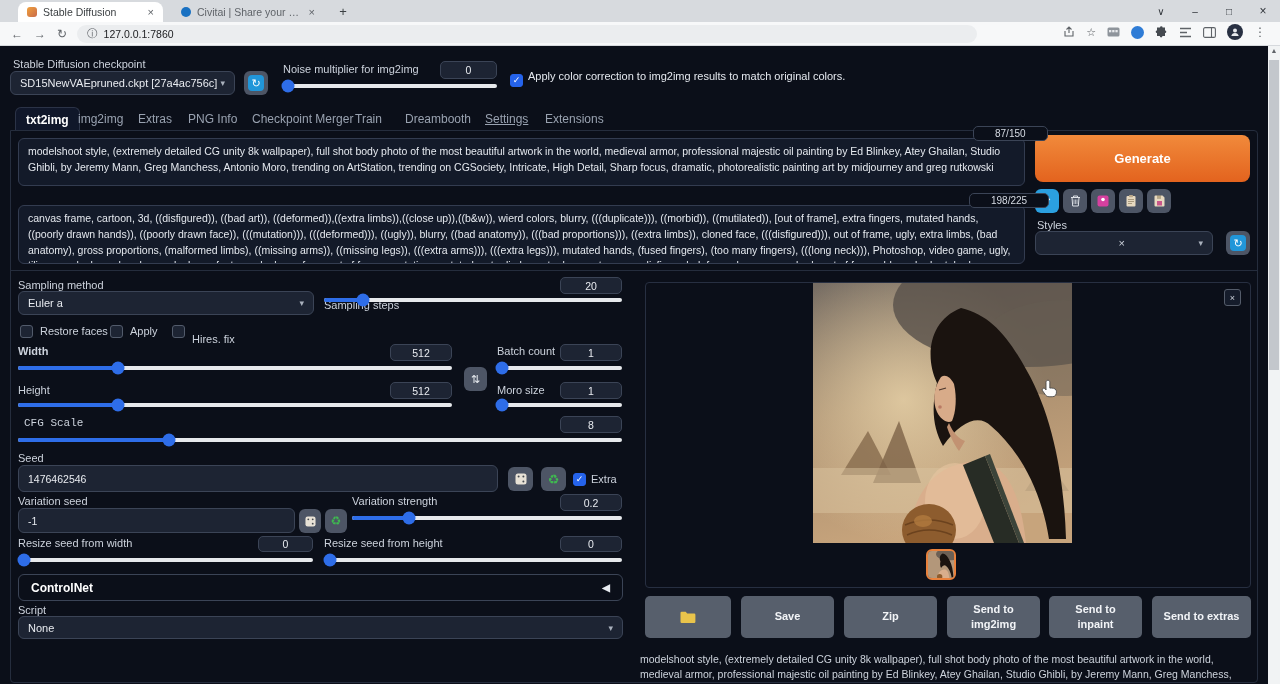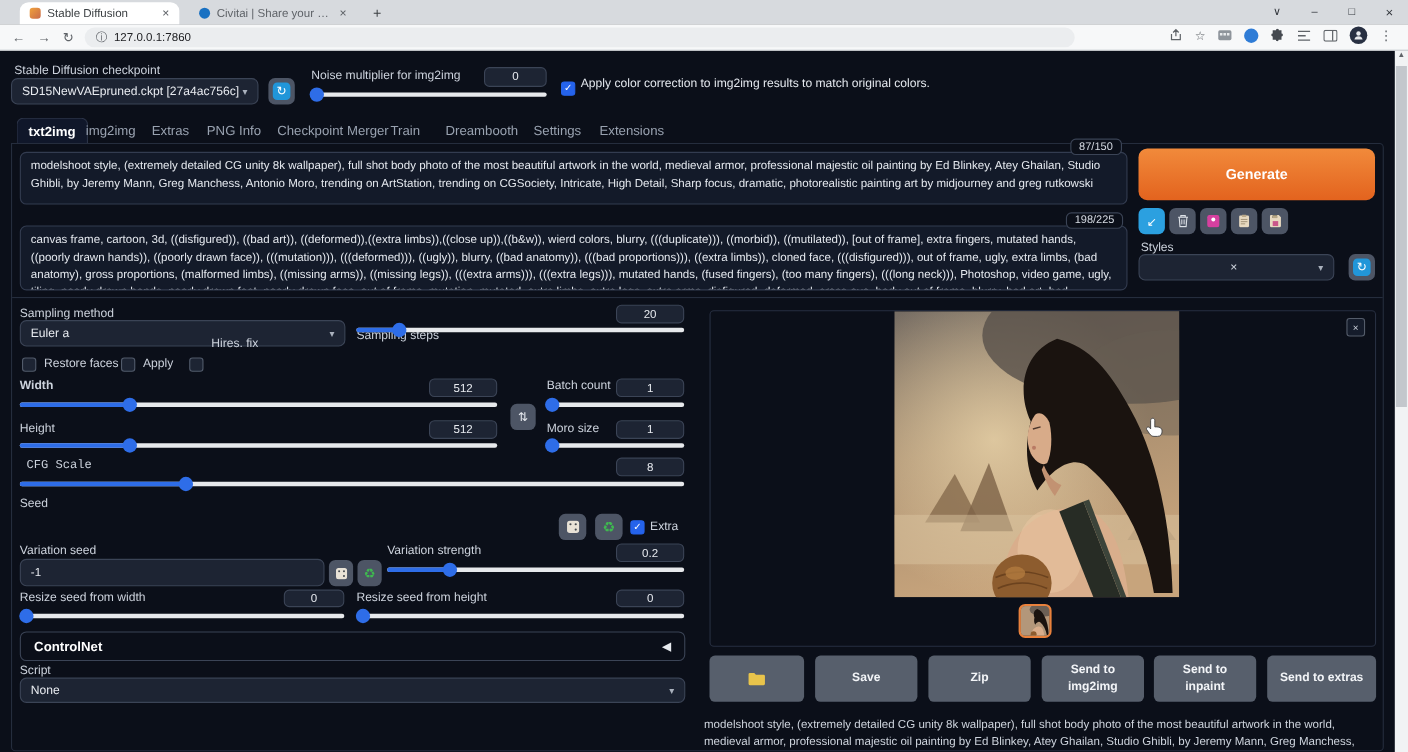"Settings" div.navtab { text-decoration: none -> underline }
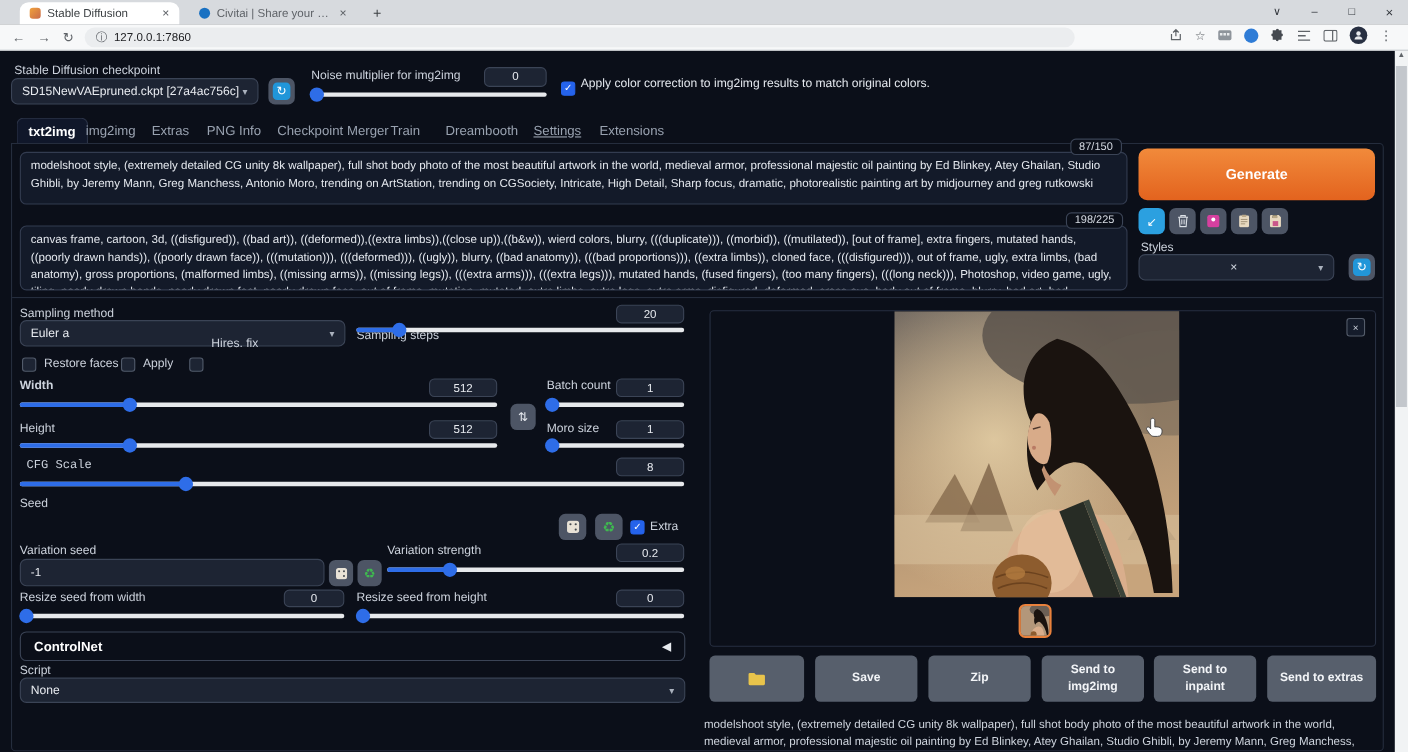"87/150" .counter { padding: 1px 7px -> 1px 21px }
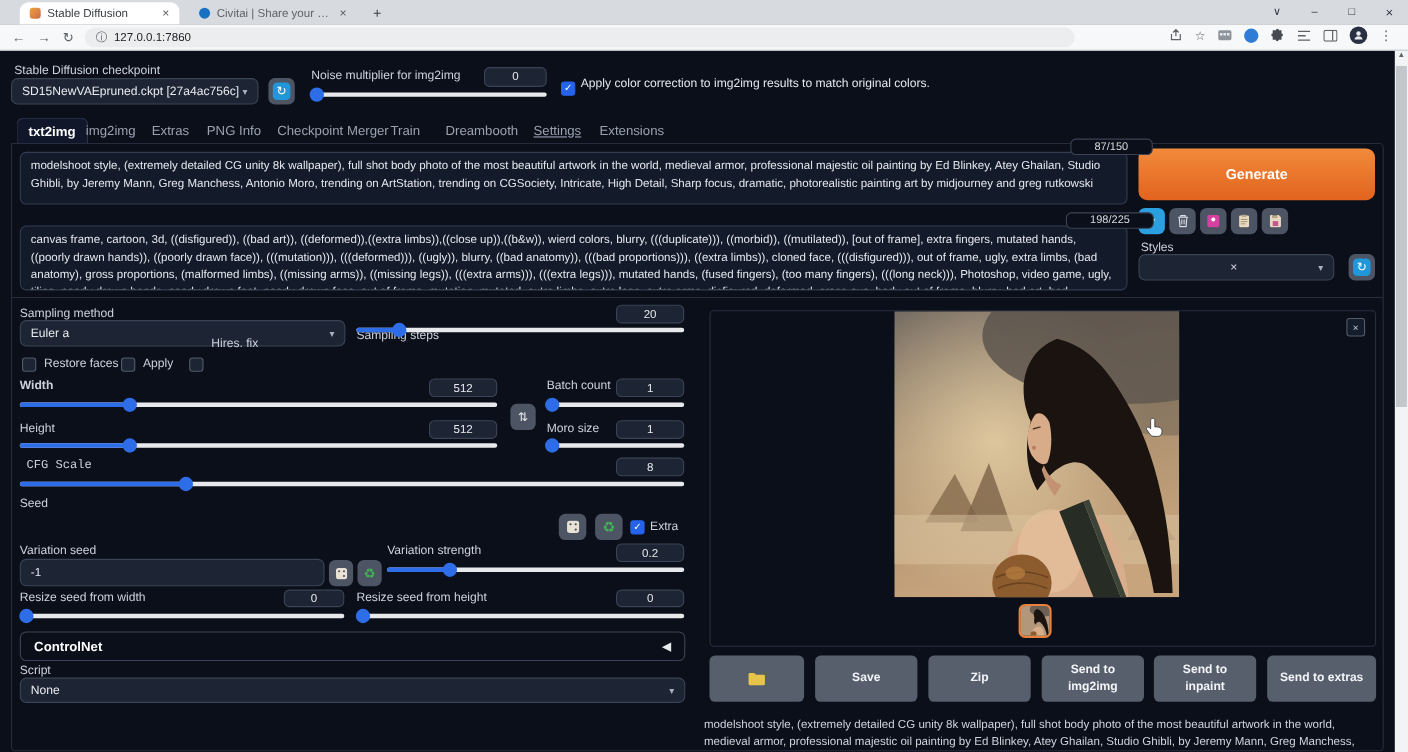"Hires. fix" div.lbl { top: 306px -> 333px }
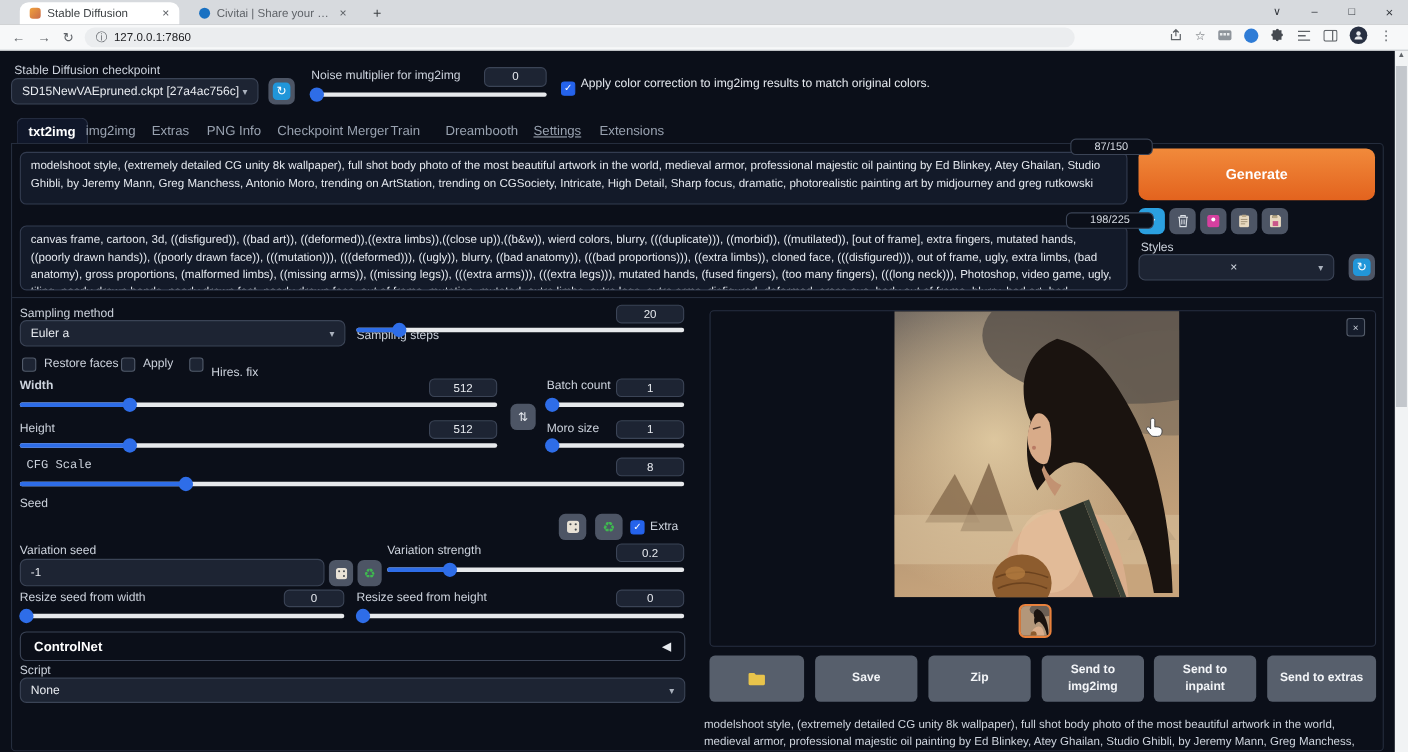"1476462546" input.seedinput { html: none -> <input> }
